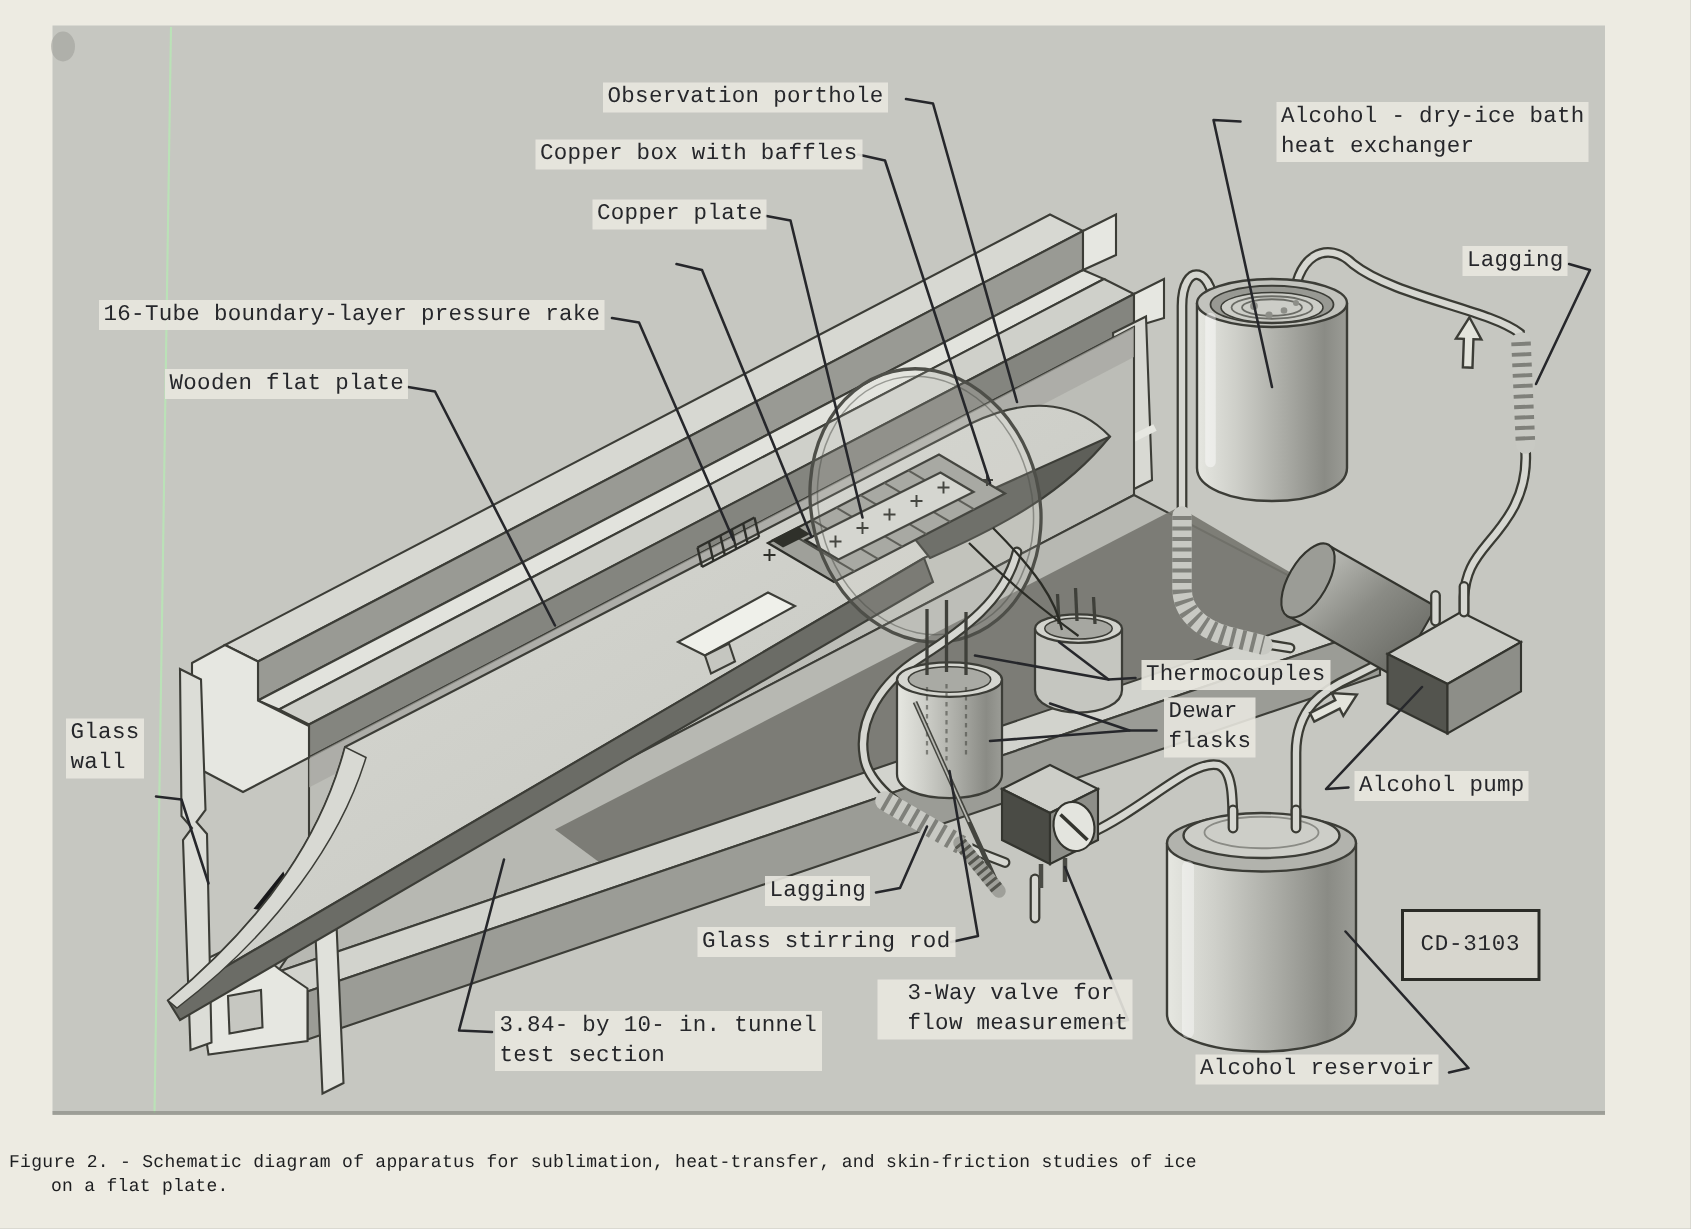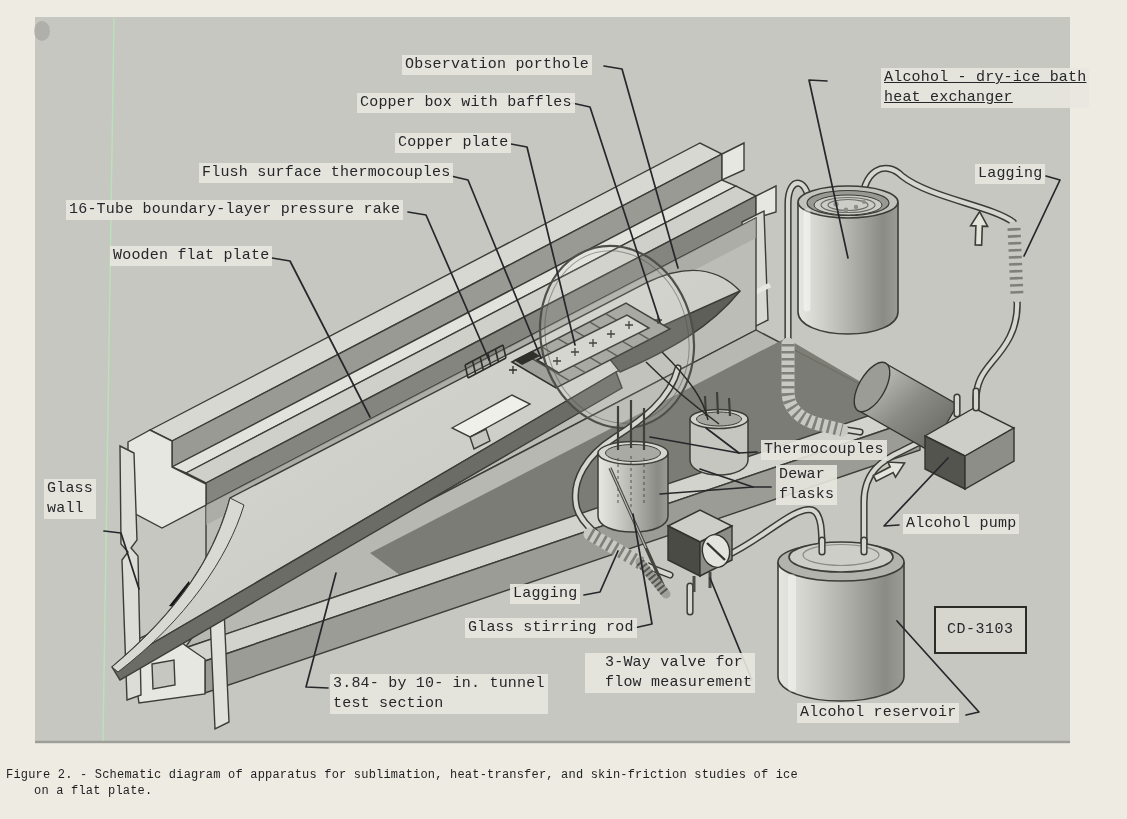"Alcohol - dry-ice bath" div.lbl { left: 881px -> 851px; text-decoration: underline -> none }
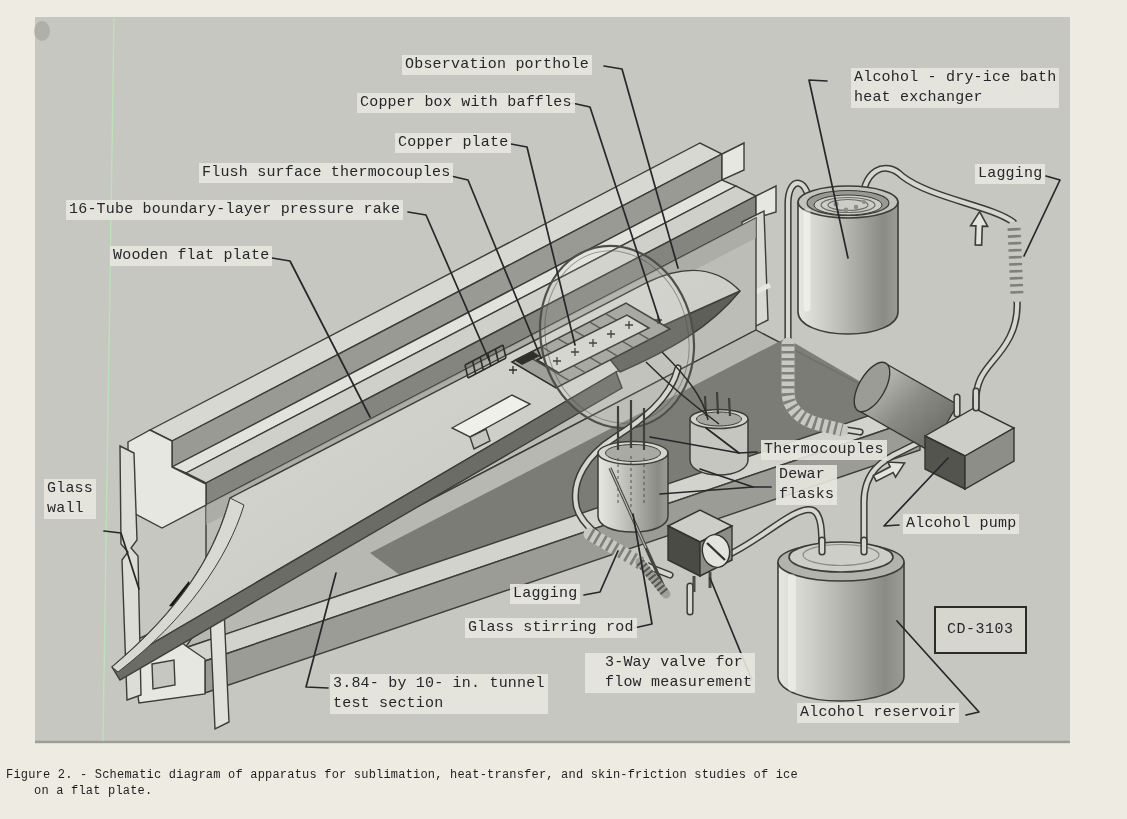"Flush surface thermocouples" div.lbl { html: <div>Flush surface thermocouples</div> -> none }
